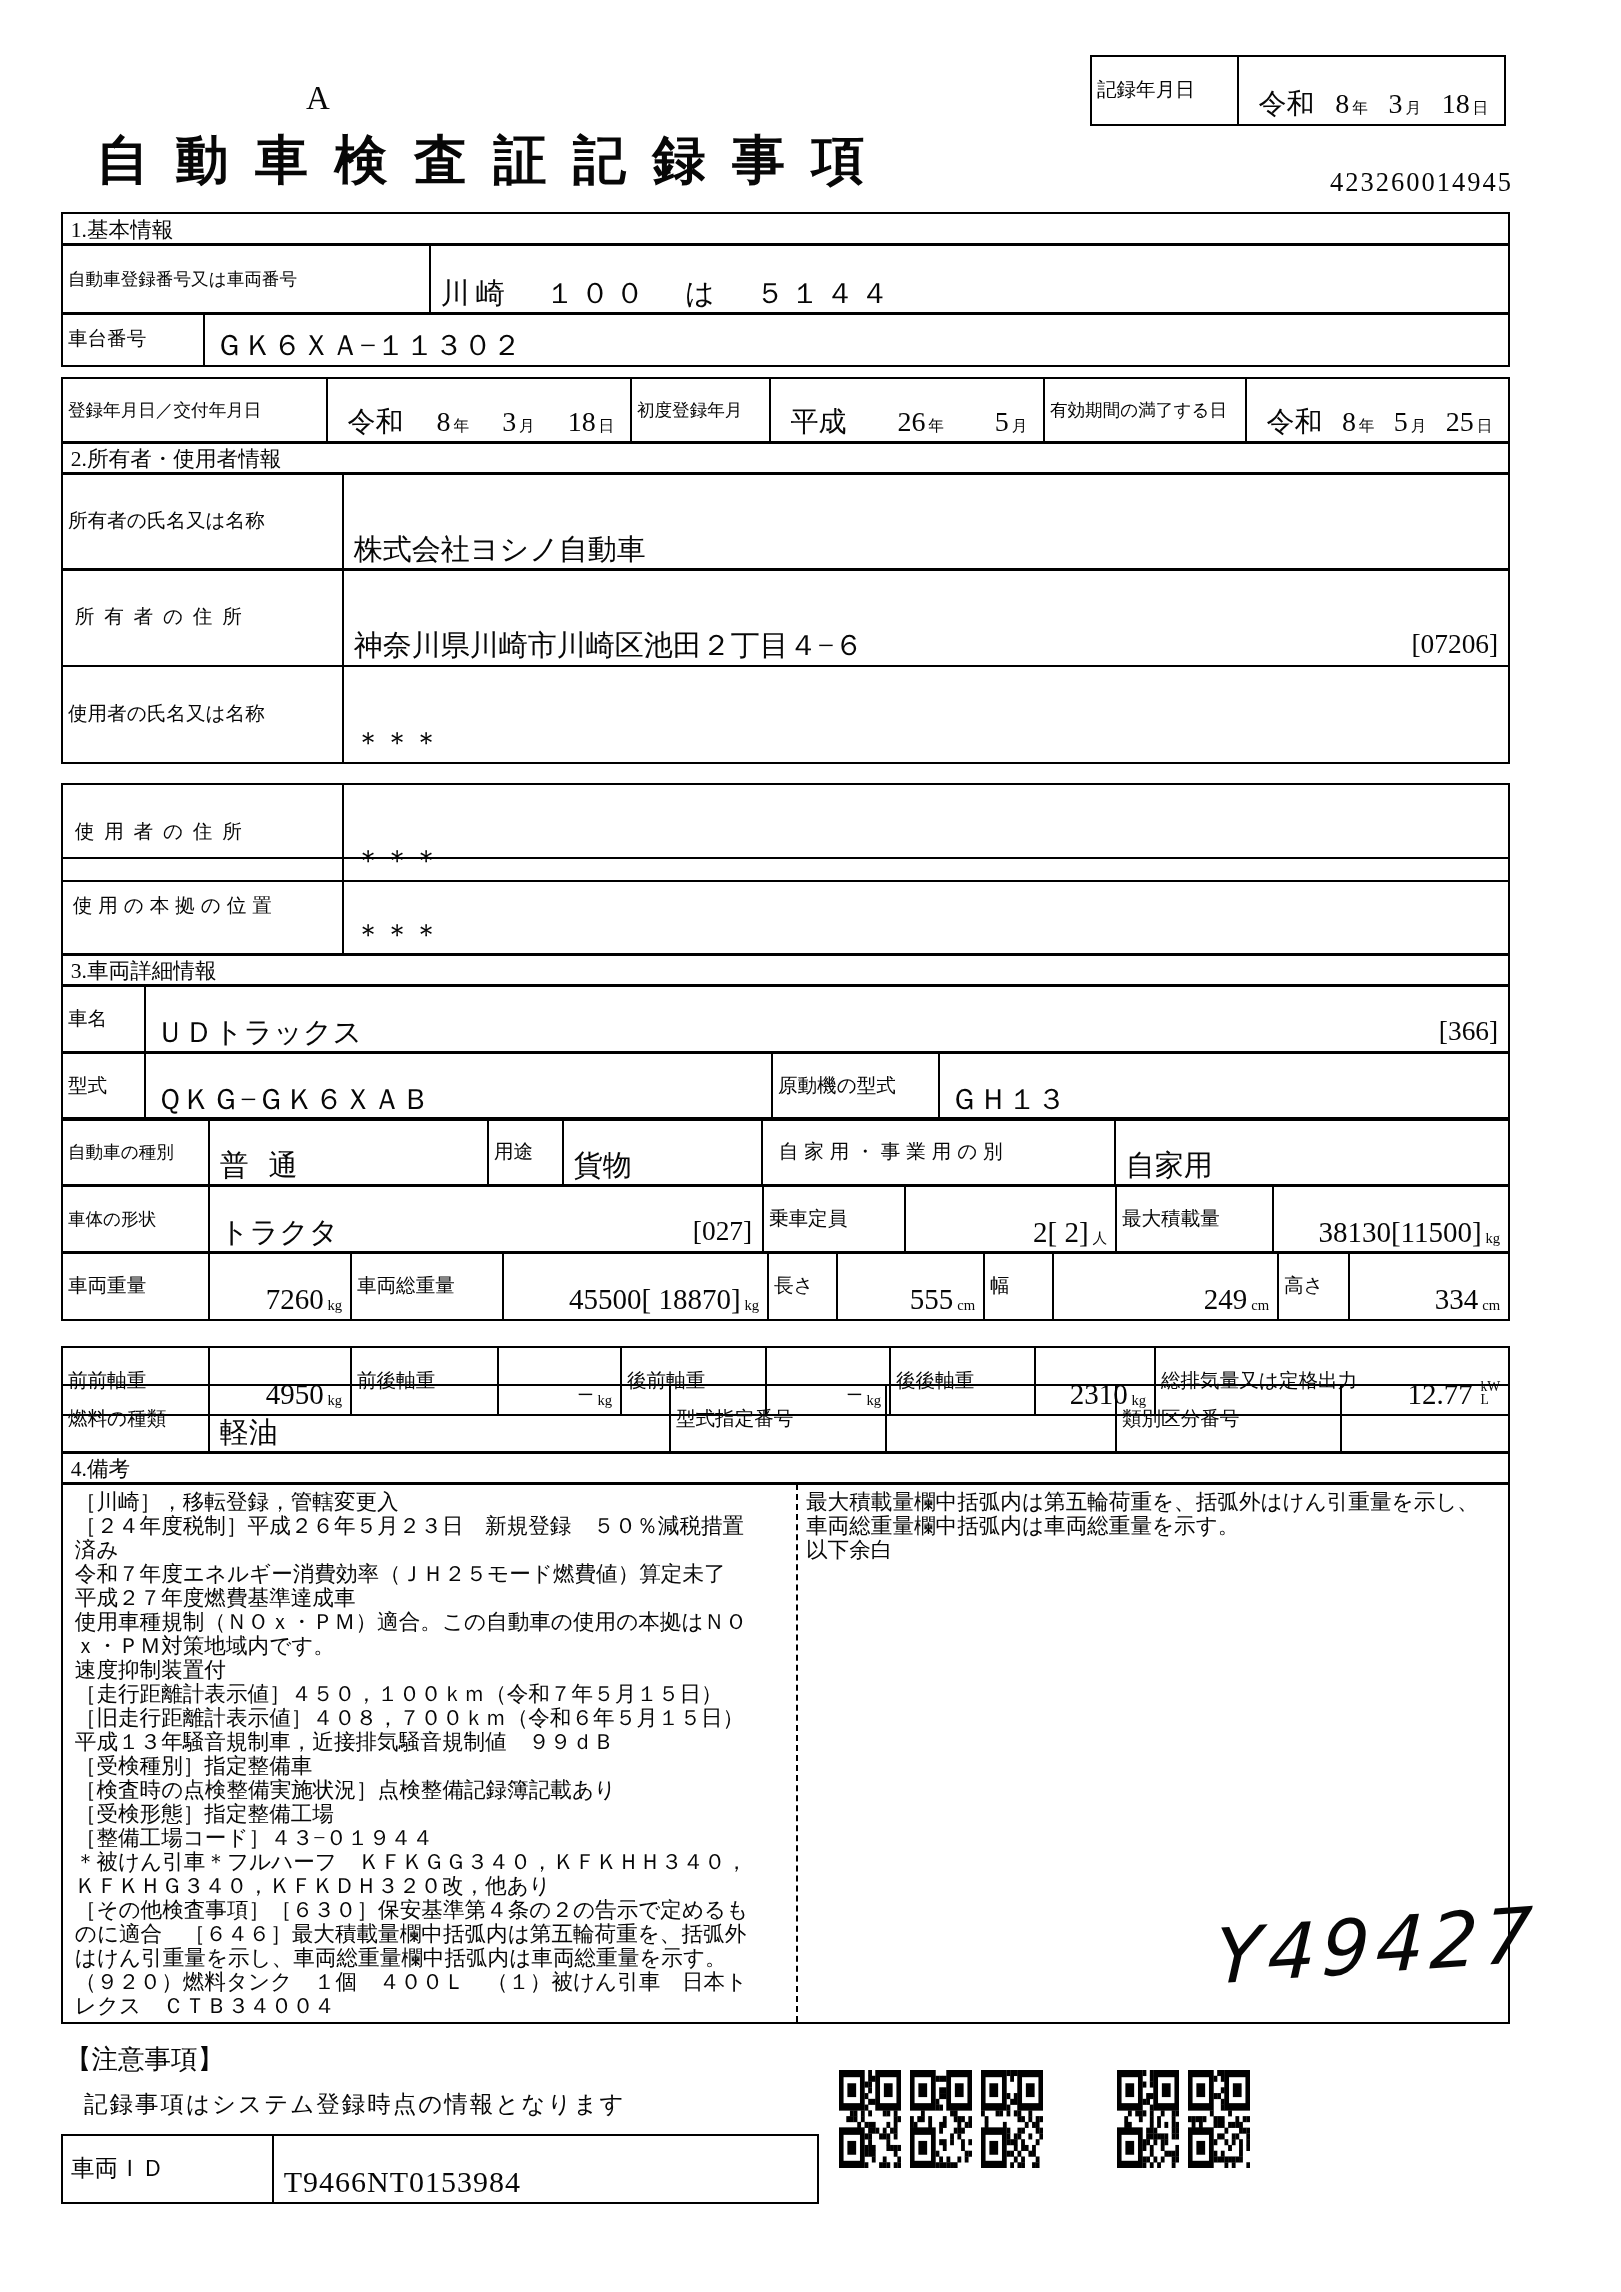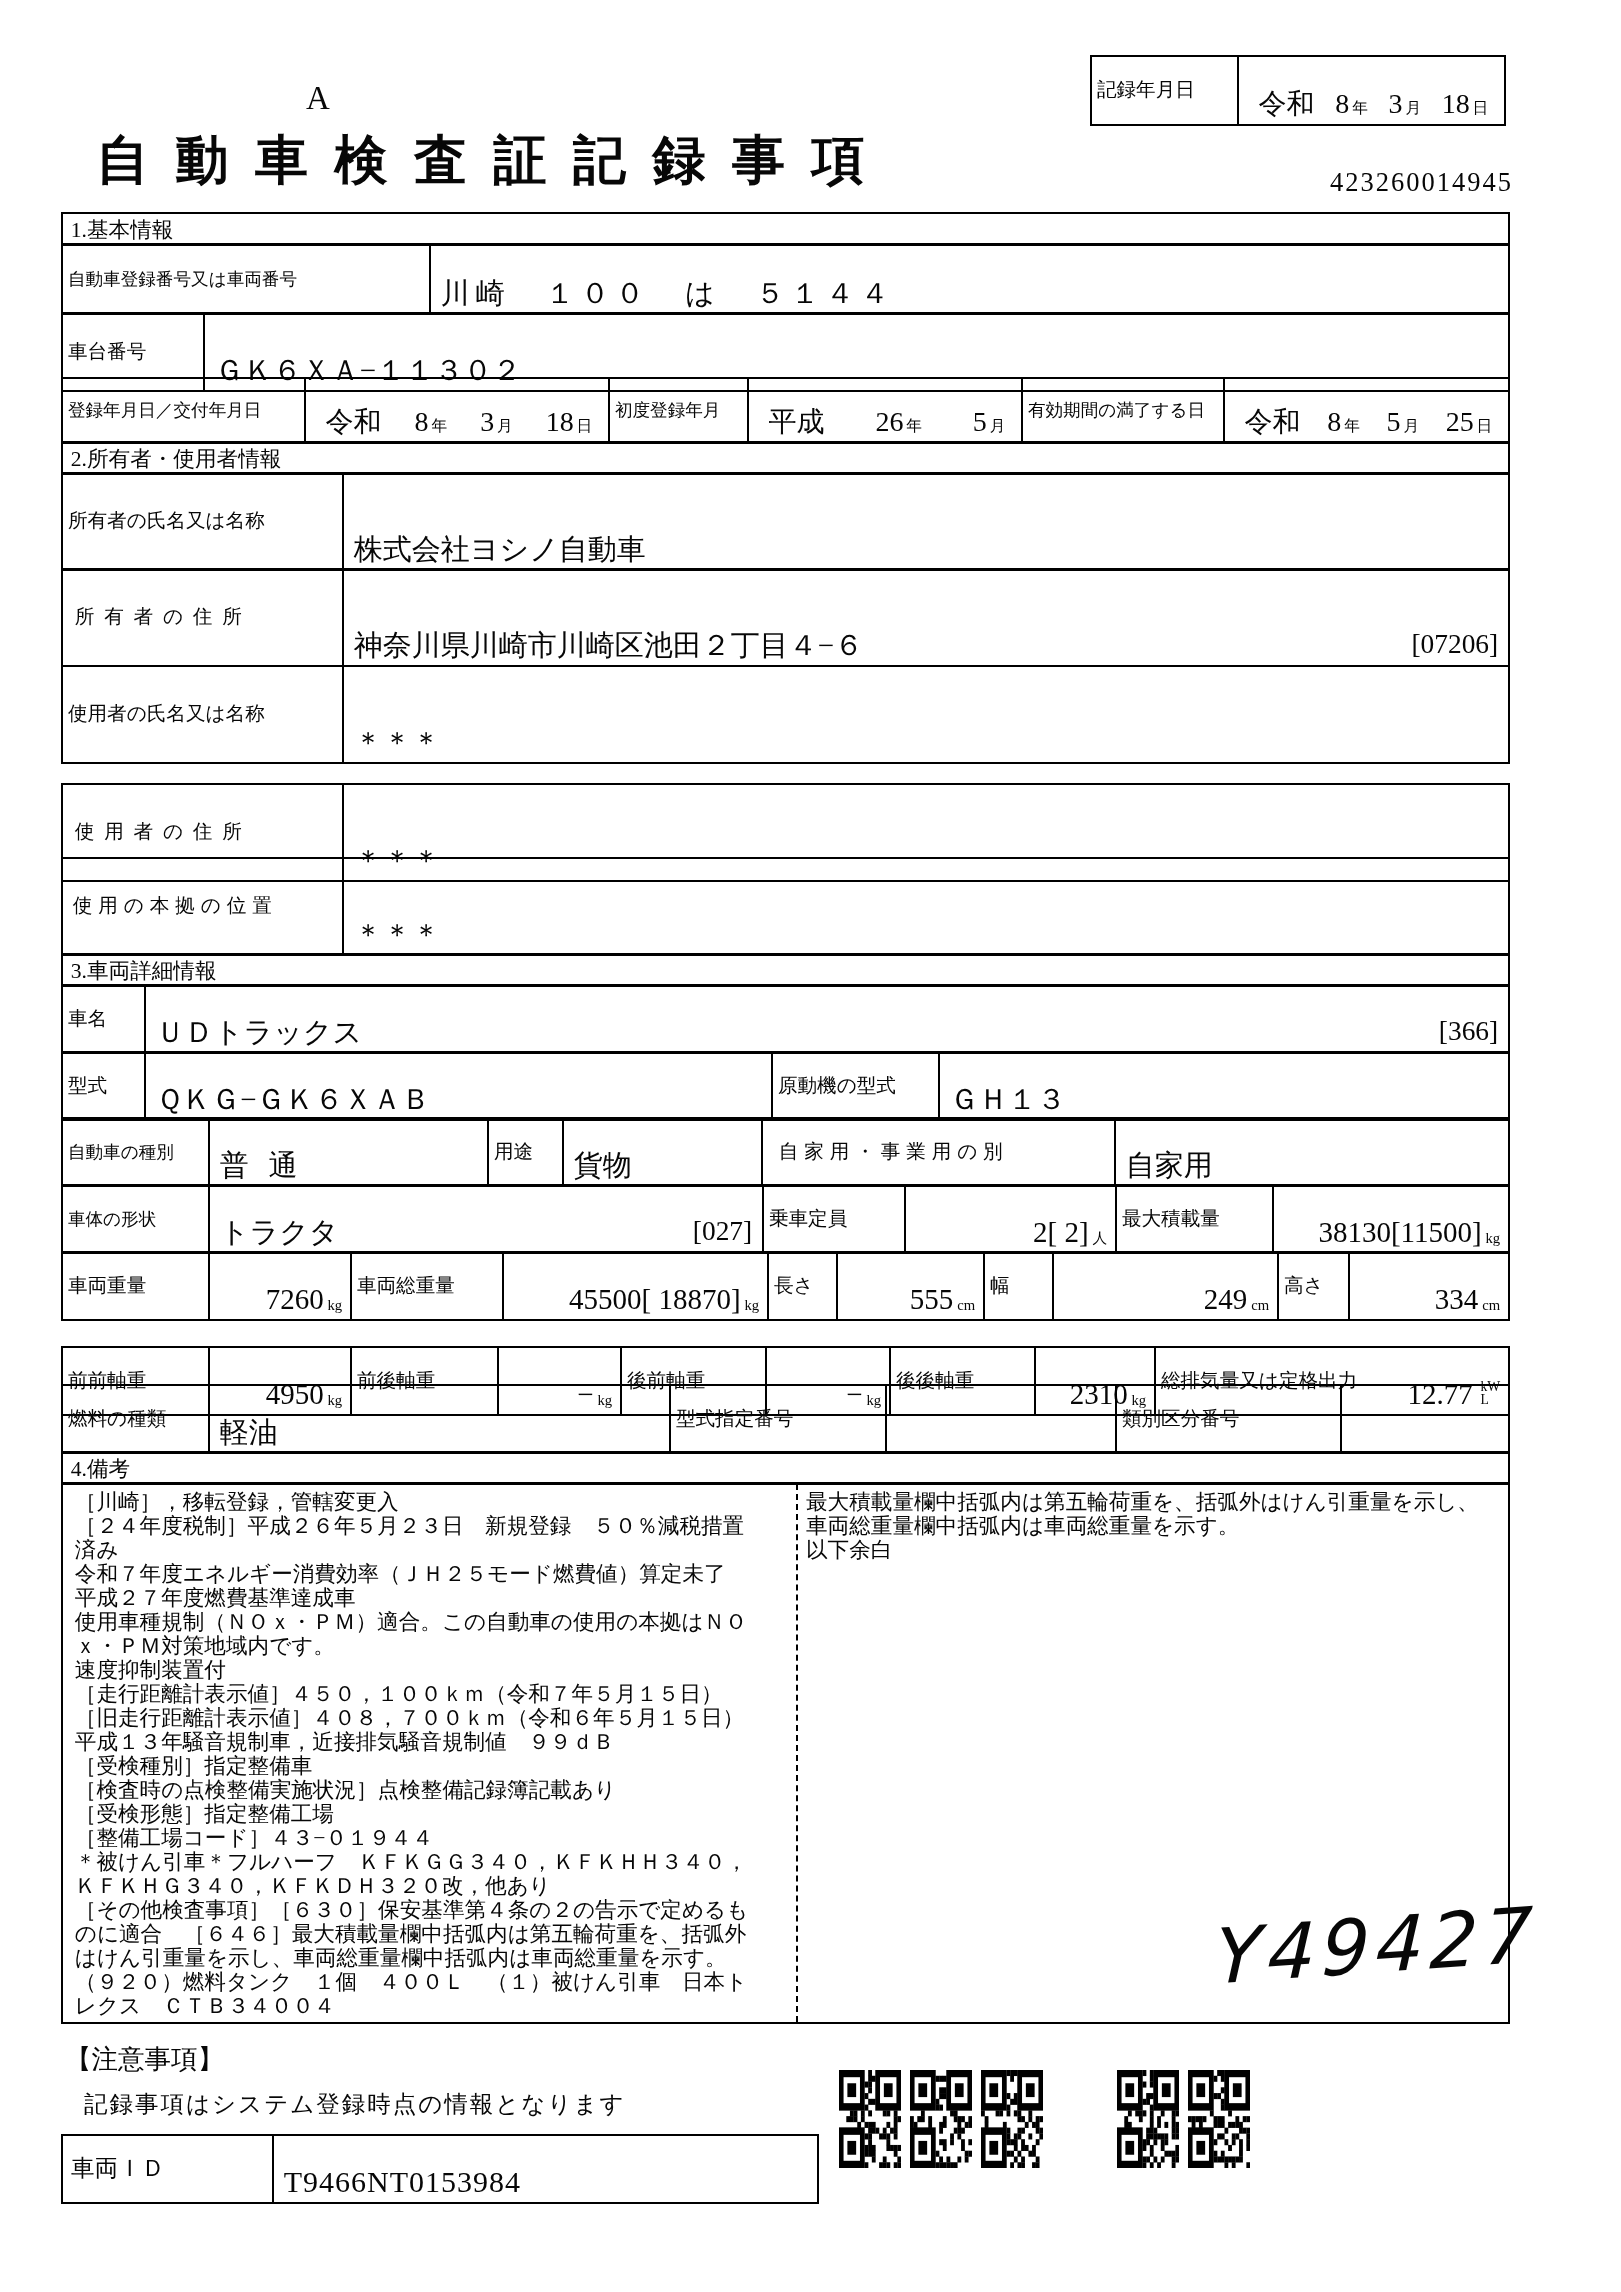"車台番号" div.trow { height: 80px -> 55px }
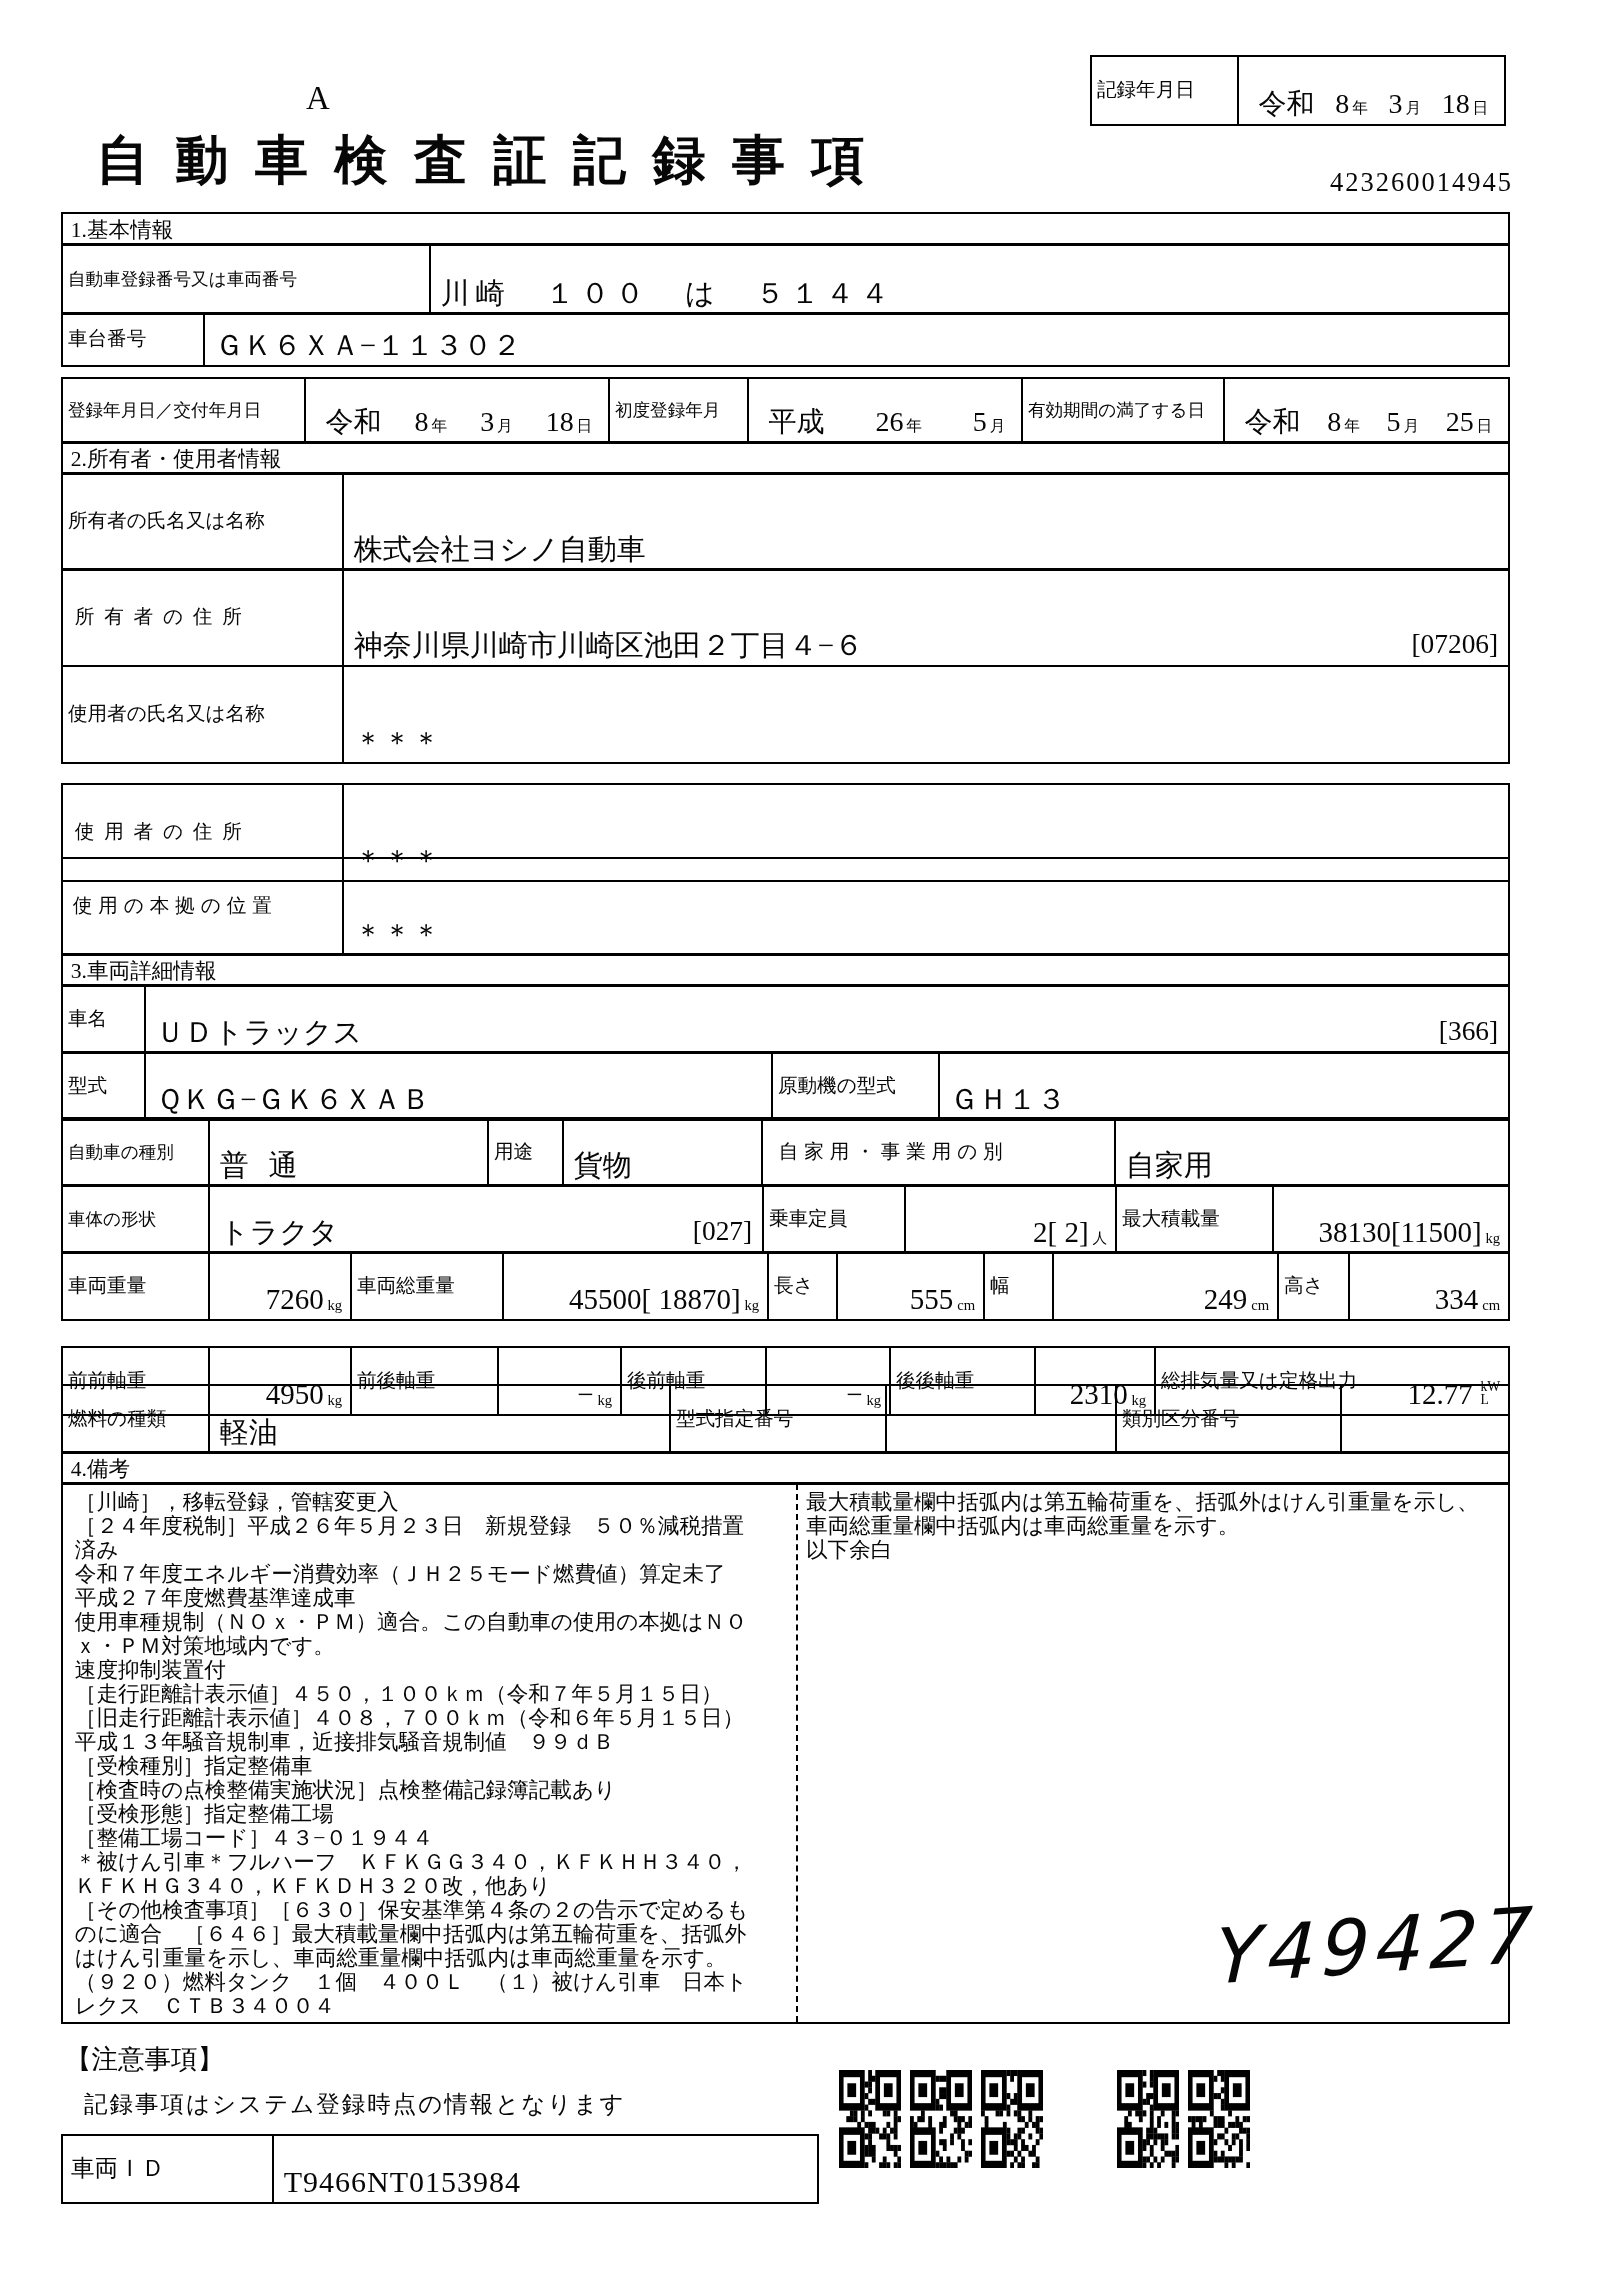"登録年月日／交付年月日" div.c { width: 241px -> 263px }
